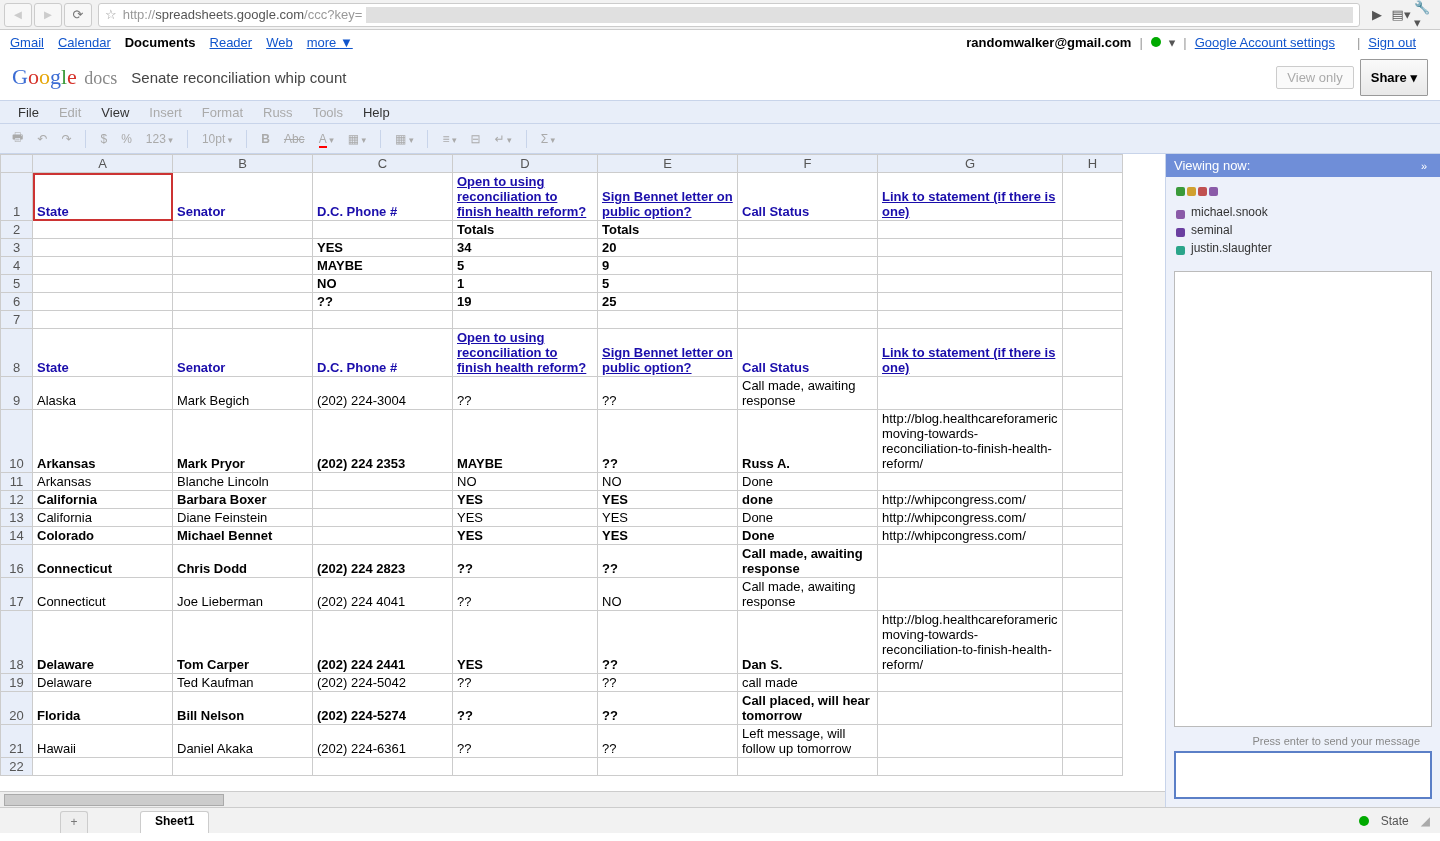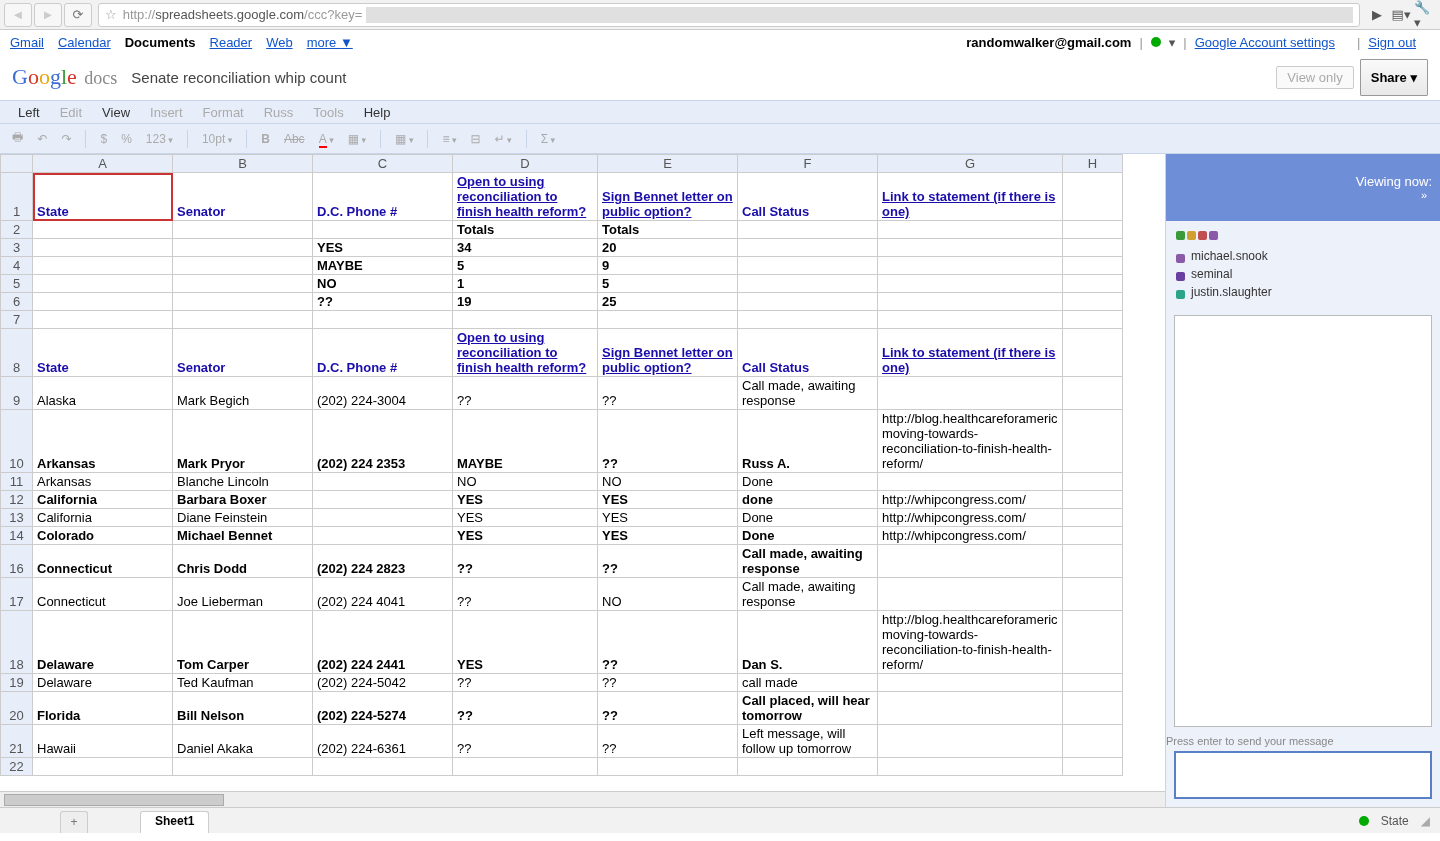"Left" span.menu-item { text: Left -> File }
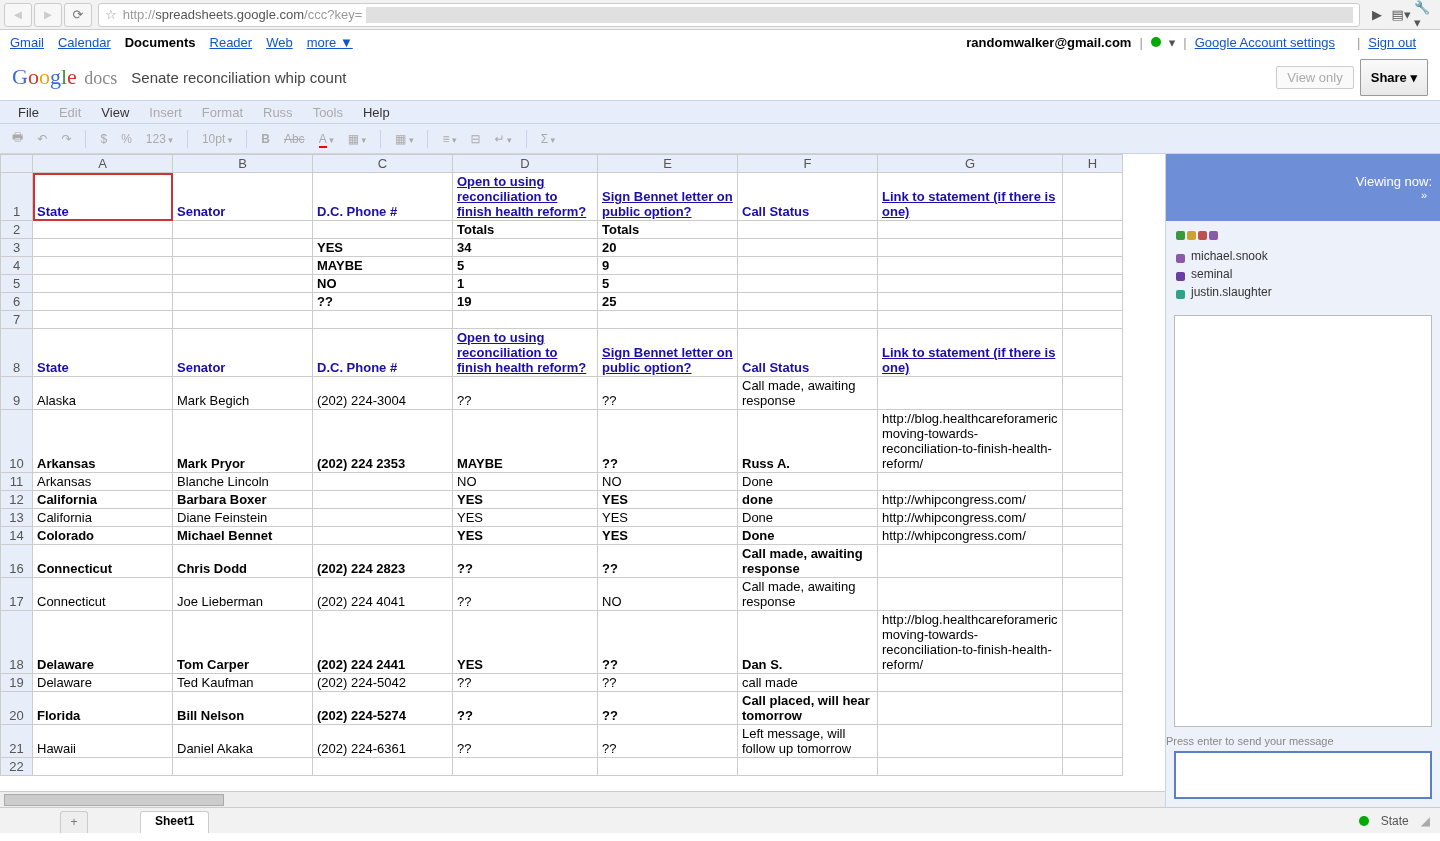"Viewing now:" .panel-header { align-items: flex-end -> center; flex-direction: column -> none; padding: 20px 8px -> 4px 8px }
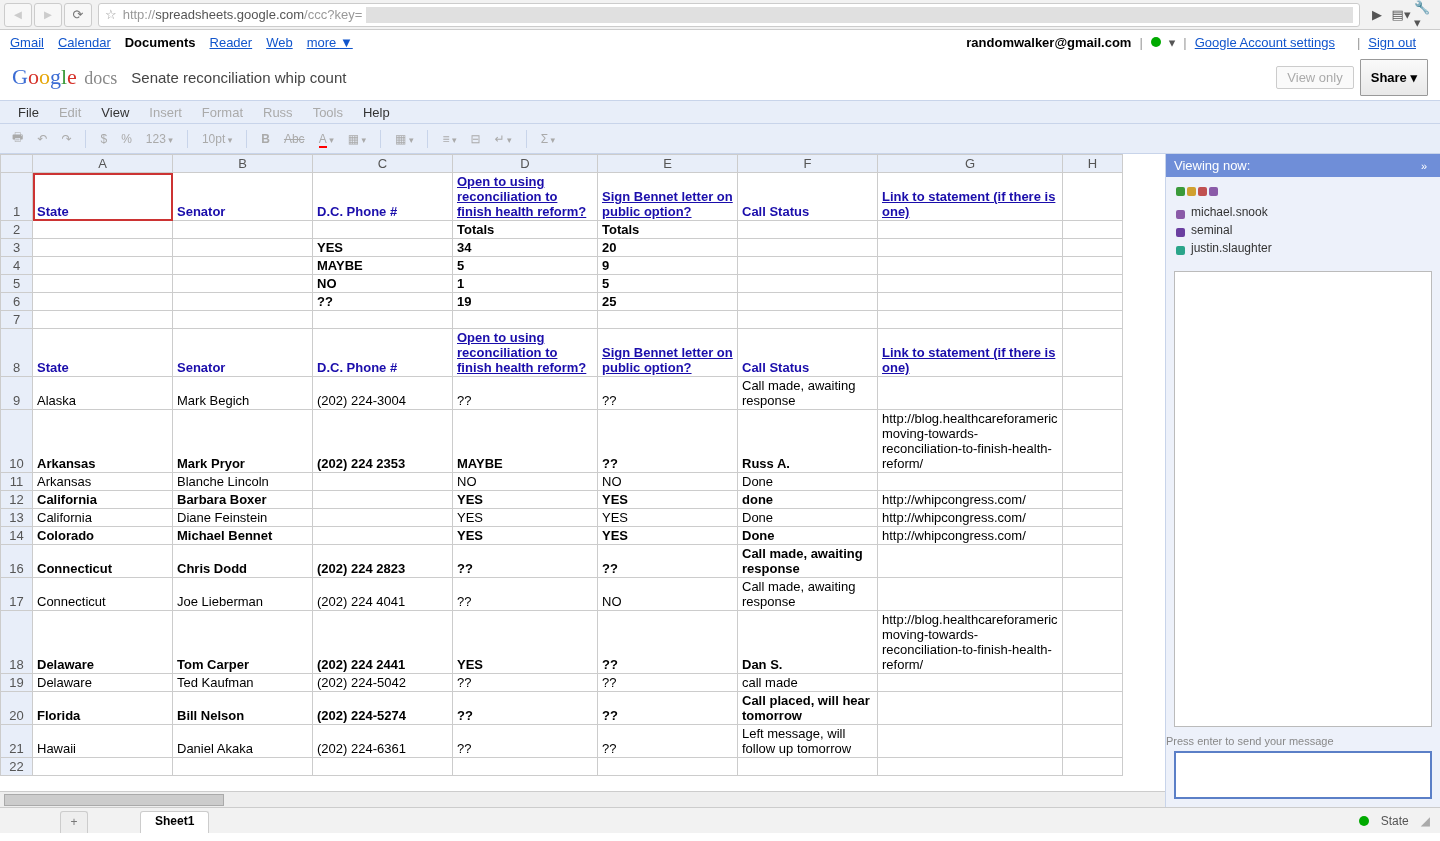"Press enter to send your" .chat-hint { padding: 0 0 -> 0 20px; text-align: none -> right }
